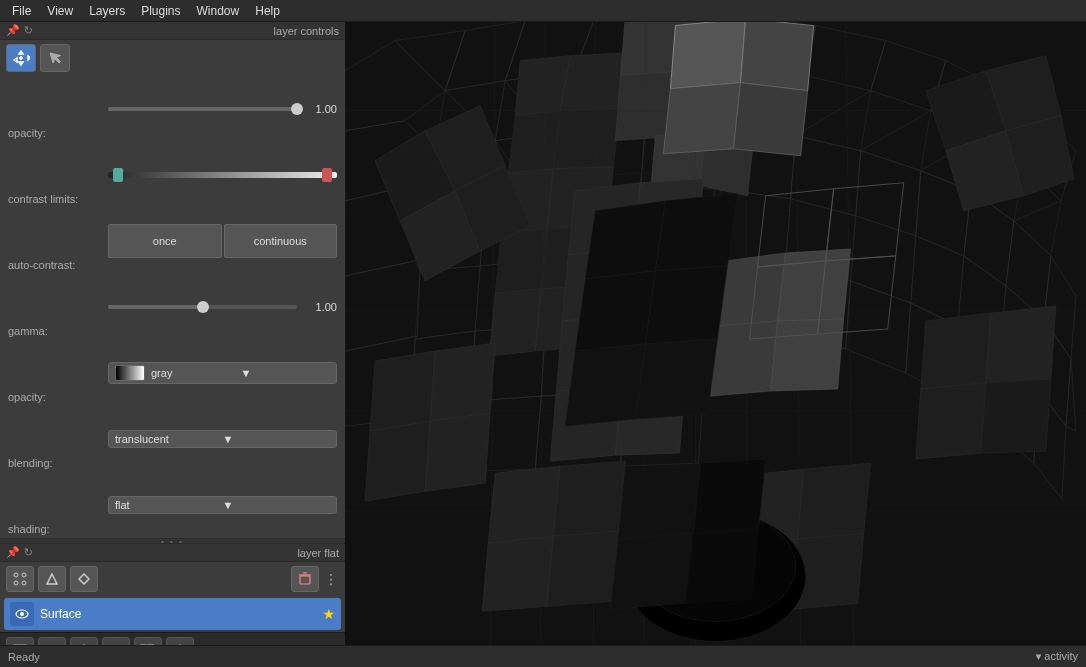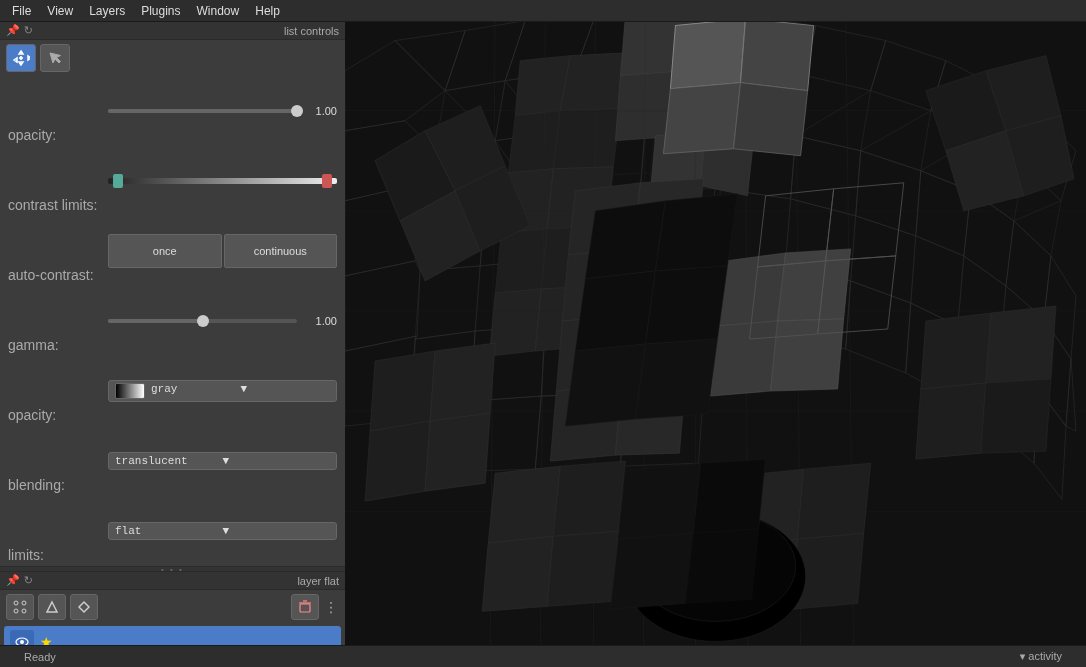"list controls" span.section-header-title { text: list -> layer }
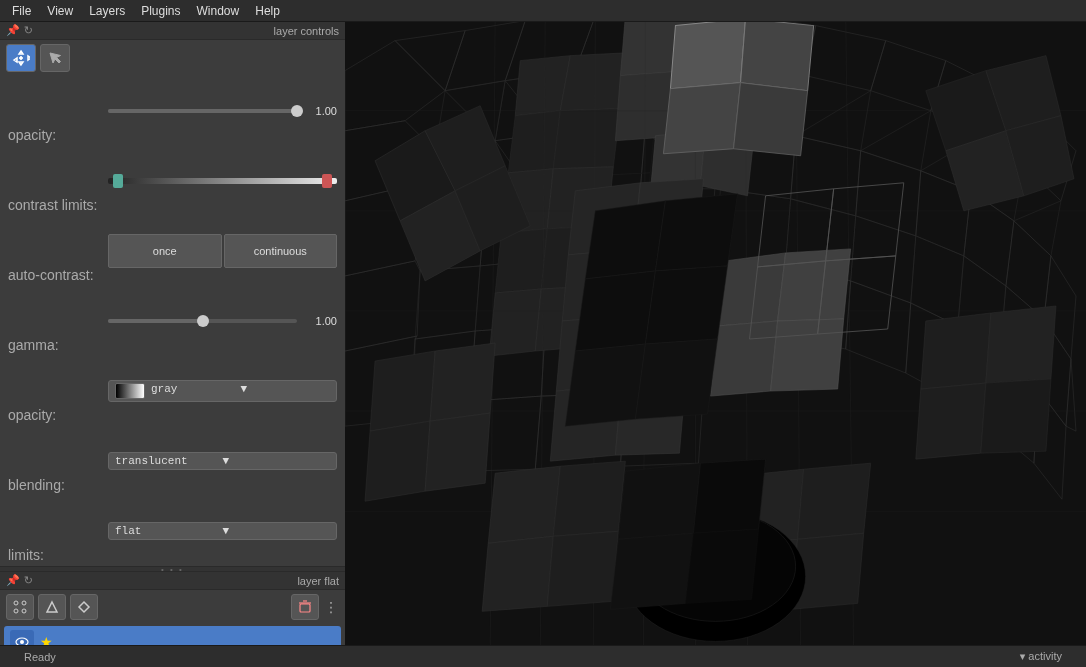"opacity:" .control-label { font-size: 14px -> 11px }
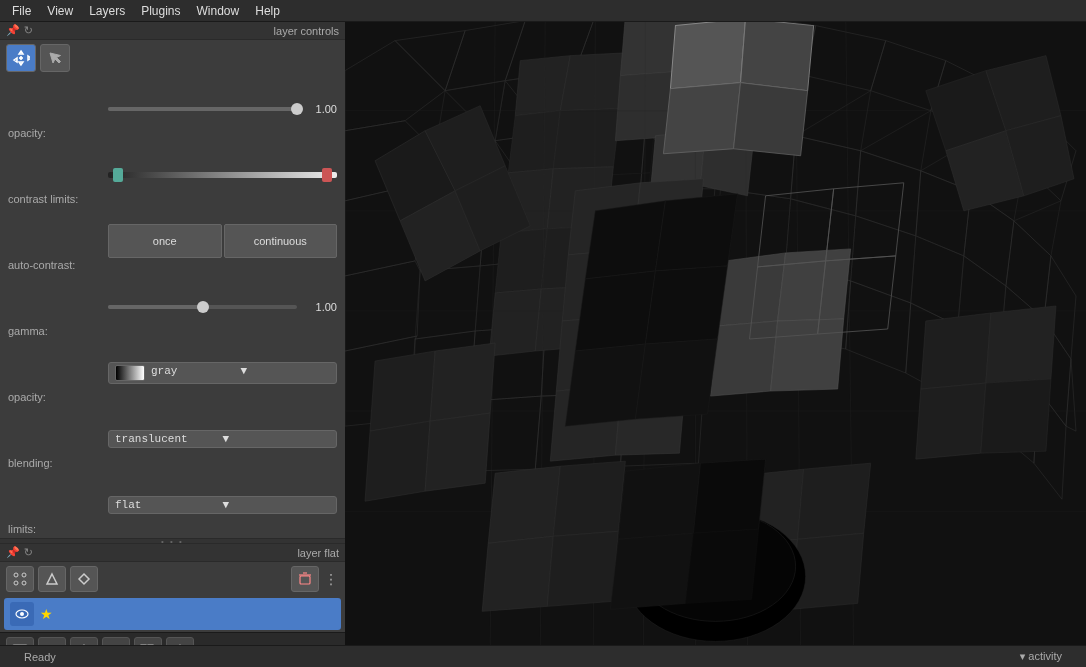"gray" .dropdown-control { align-items: flex-start -> center; font-family: Liberation Mono, monospace -> none }
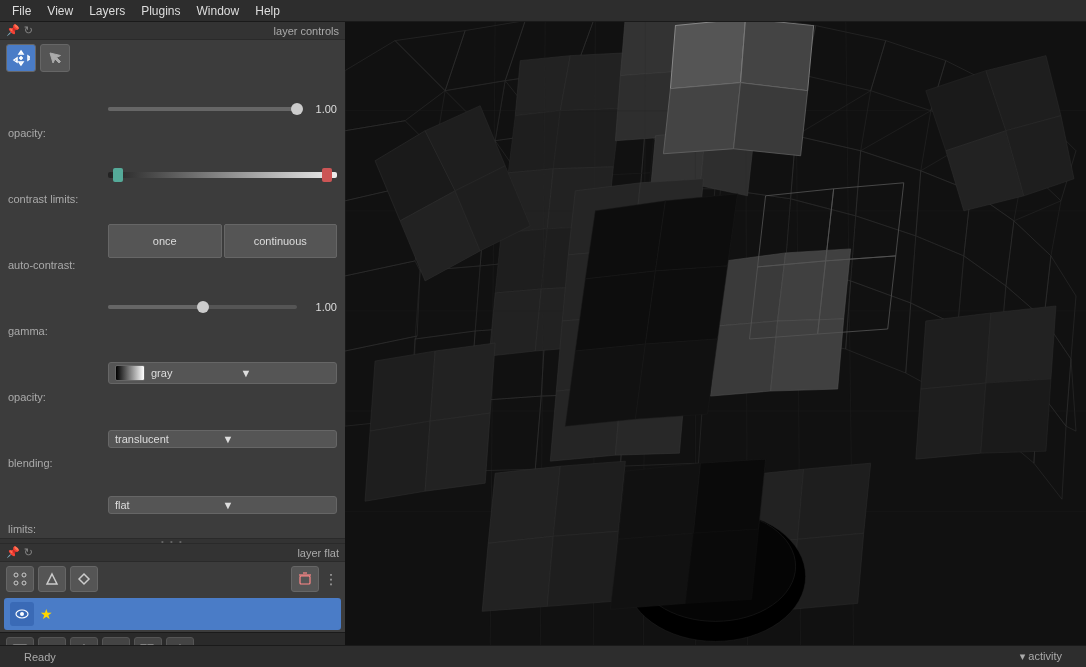"limits:" span.control-label { text: limits -> shading }
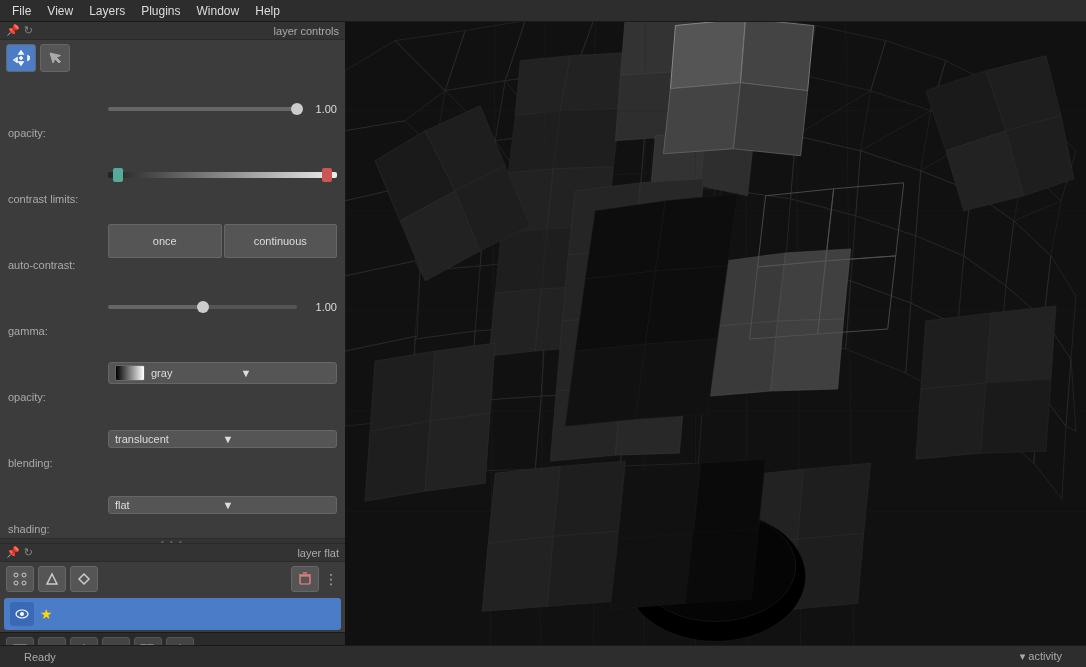"Surface" span.layer-name { html: none -> <span>Surface</span> }
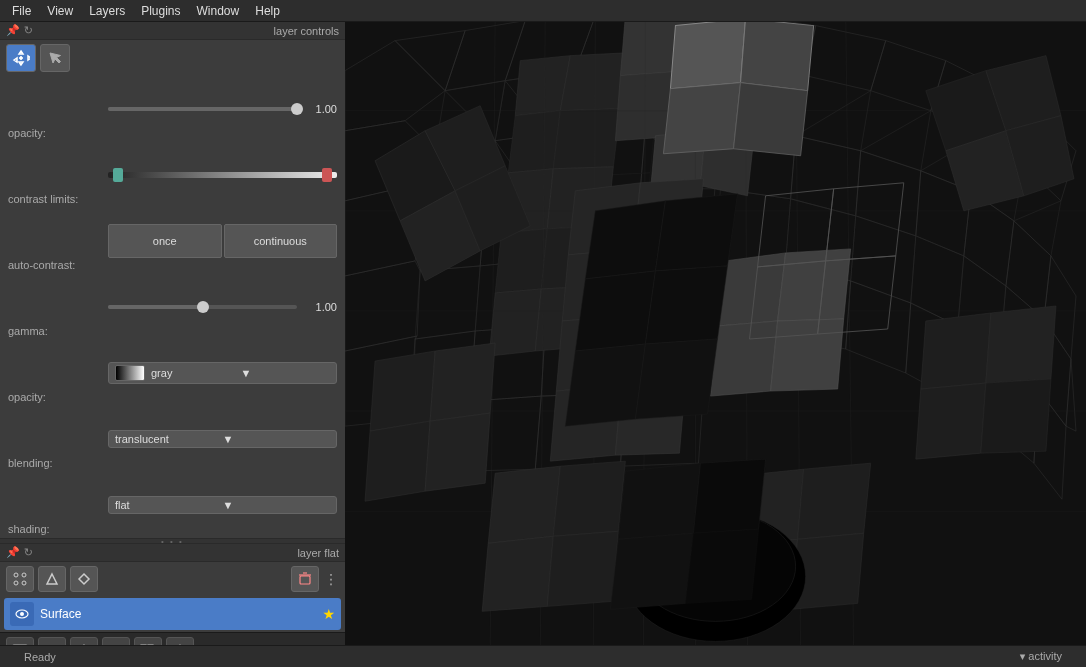"Ready" #statusbar { padding: 0 24px -> 0 8px }
